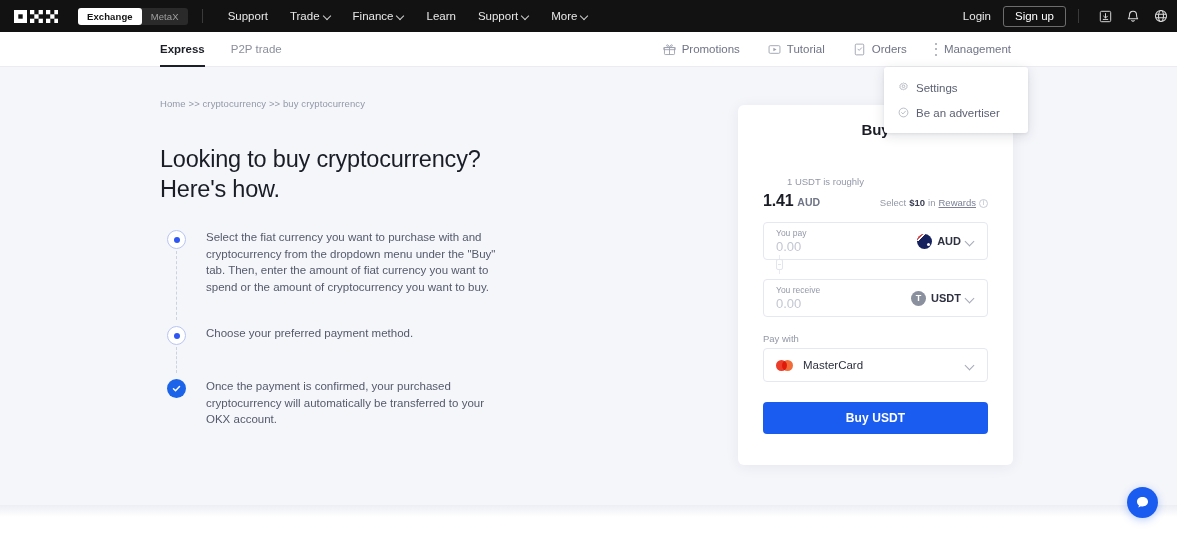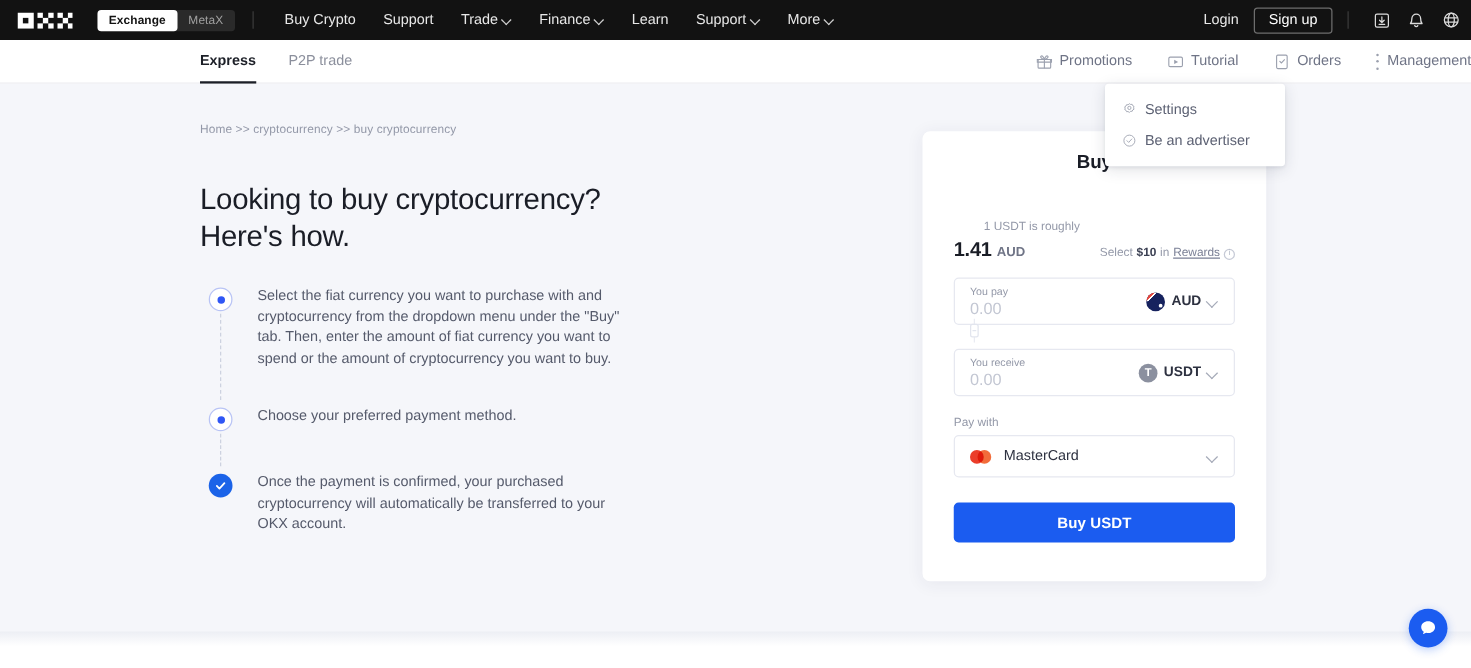"Buy Crypto" div.nav-link { html: <div> <span>Buy Crypto</span> </div> -> none }
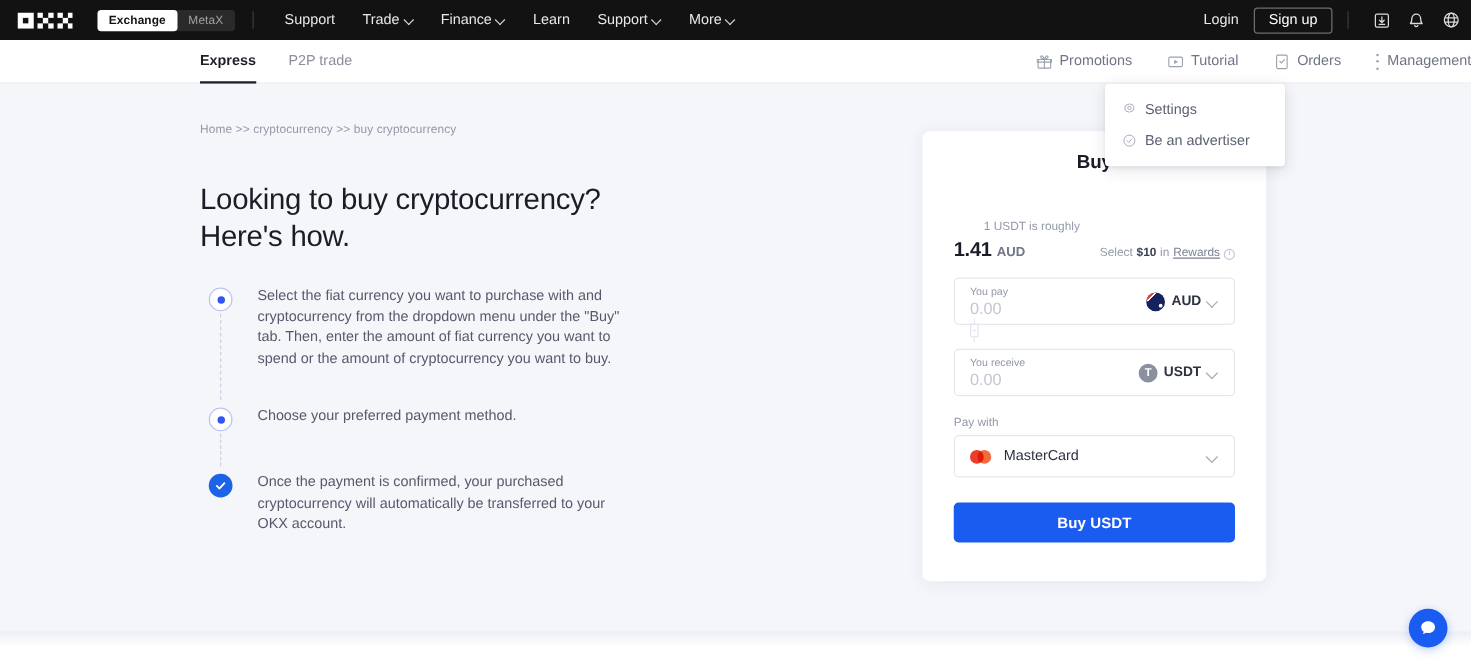"Promotions" .subnav-right { padding-right: none -> 166px }
